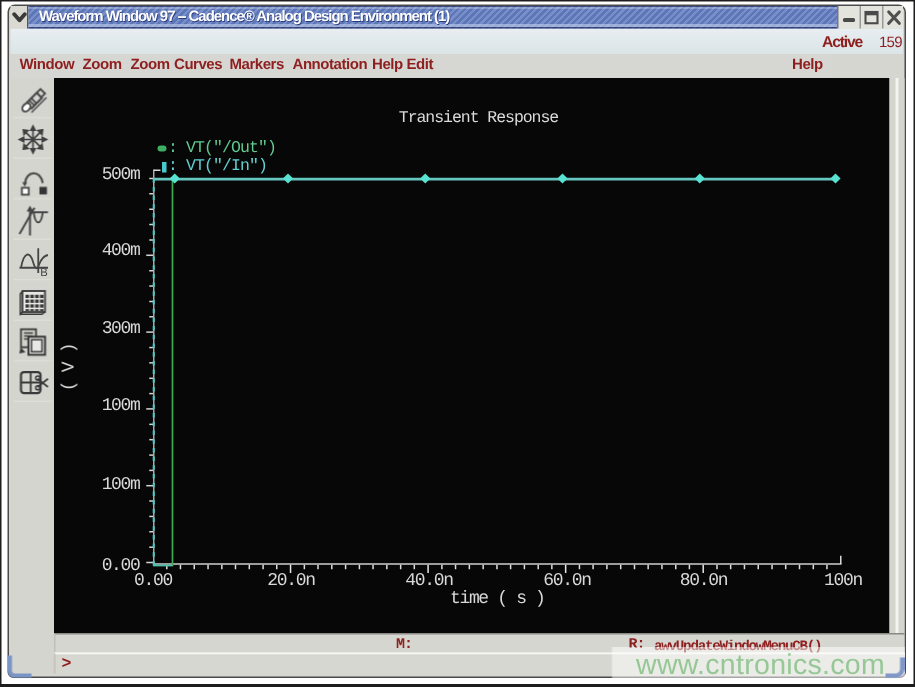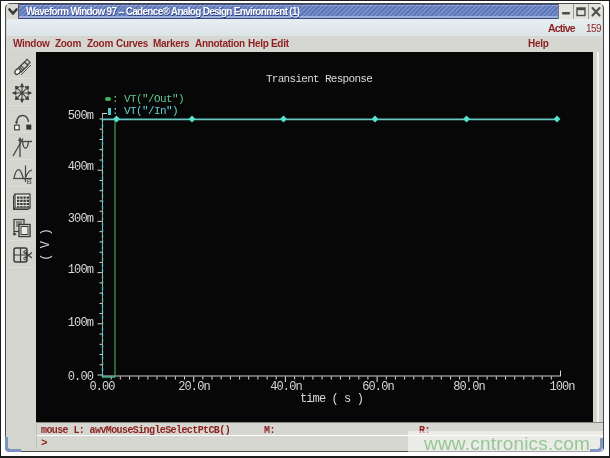"mouse L: awvMouseSingleSelectPtCB()" div.stext { html: <div>mouse L: awvMouseSingleSelectPtCB()</div> -> none }
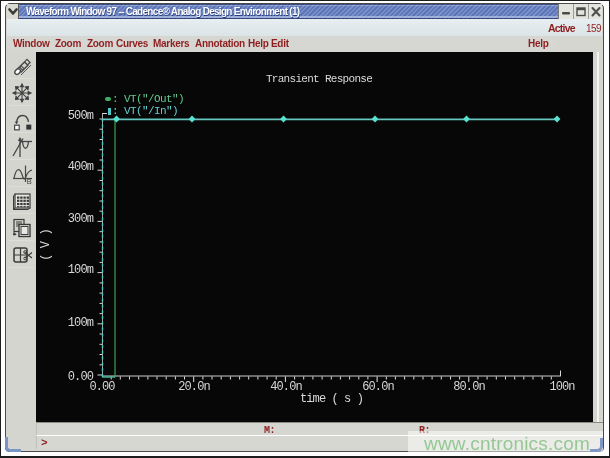"awvUpdateWindowMenuCB()" div.stext { html: none -> <div>awvUpdateWindowMenuCB()</div> }
